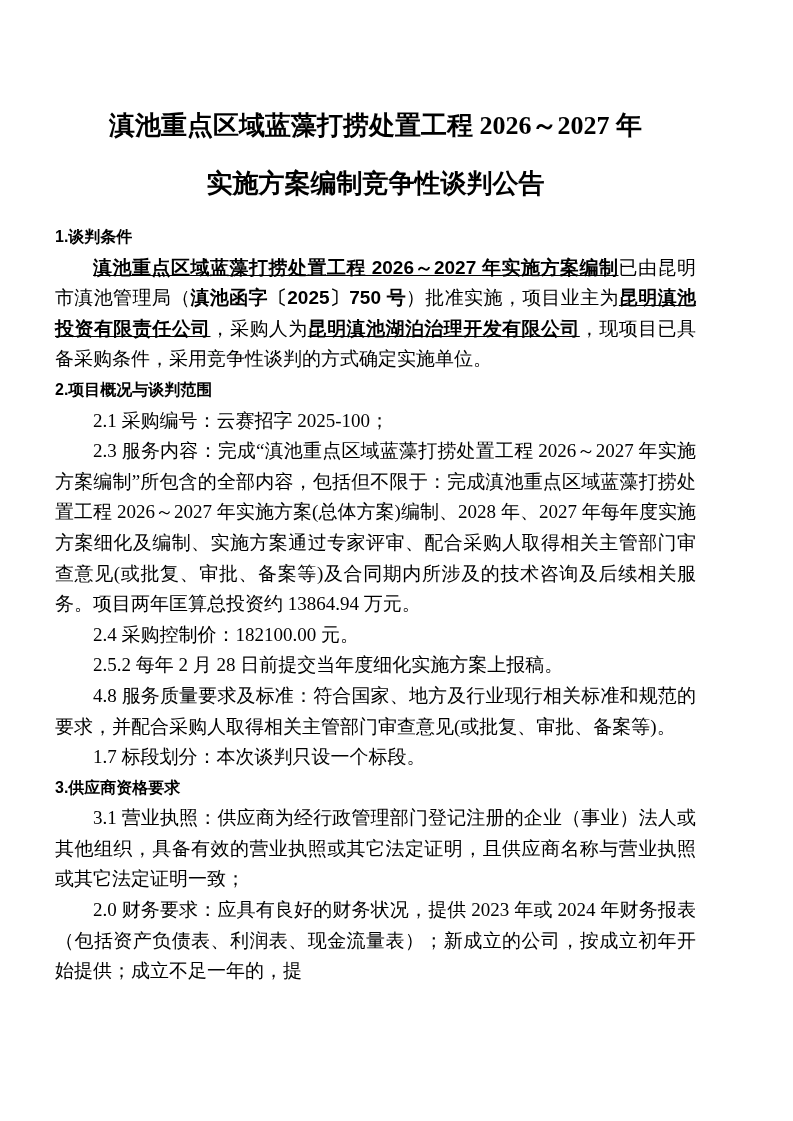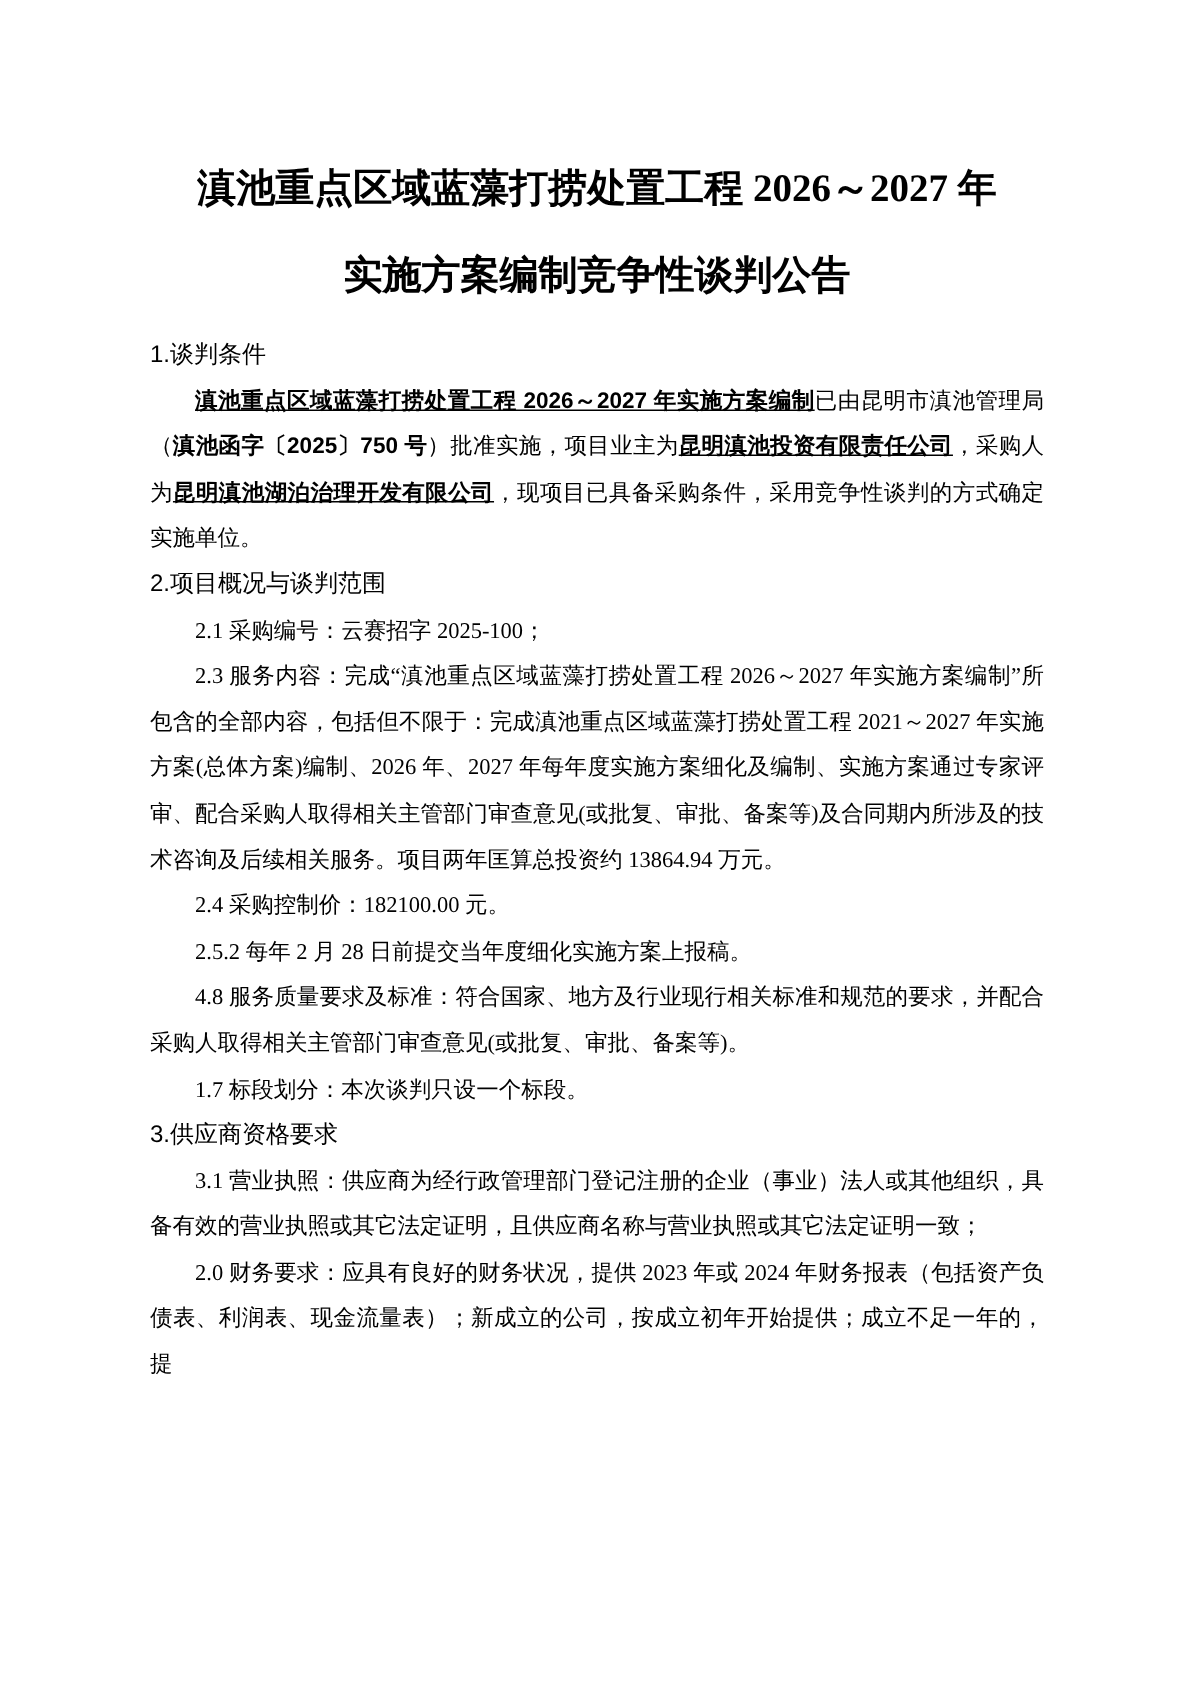"滇池重点区域蓝藻打捞处置工程 2026～2027 年" .page { padding: 97px 97px 0 100px -> 97px 97px 0 55px }
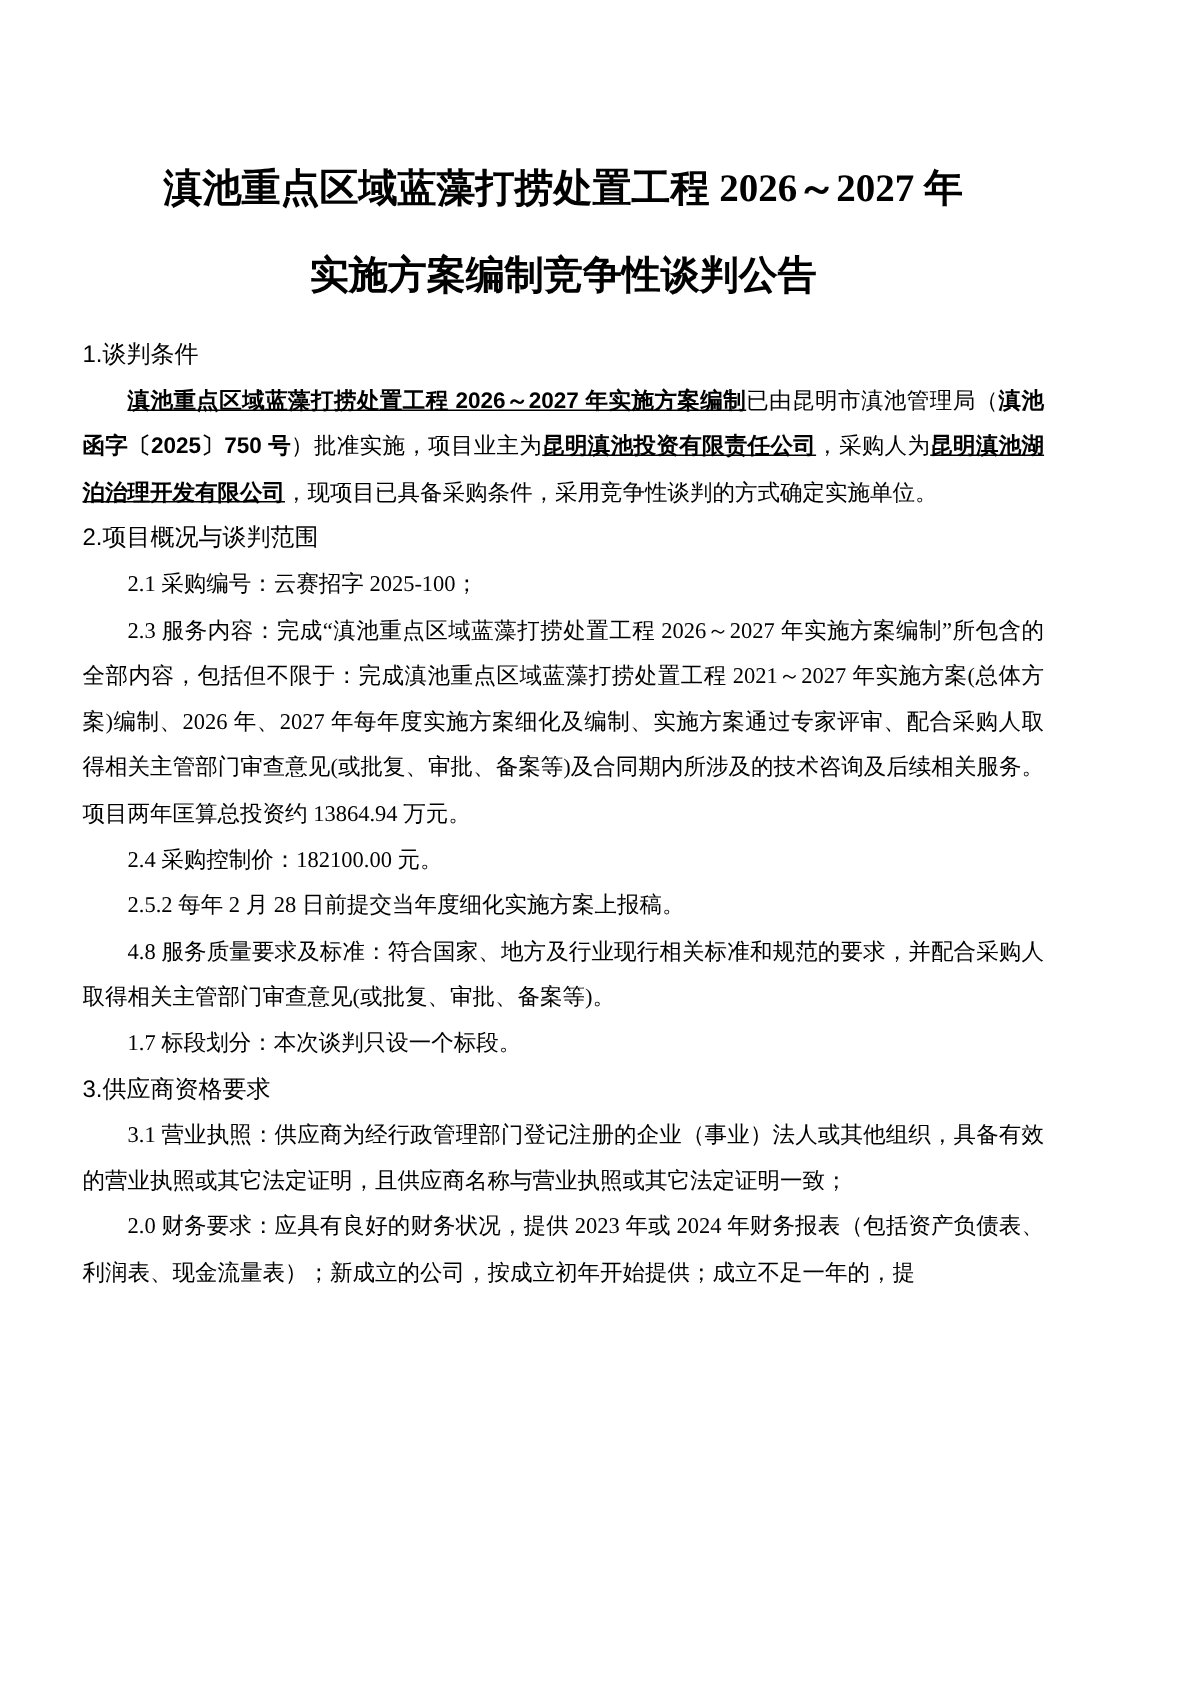"1.谈判条件" .sec-heading { font-weight: normal -> bold }
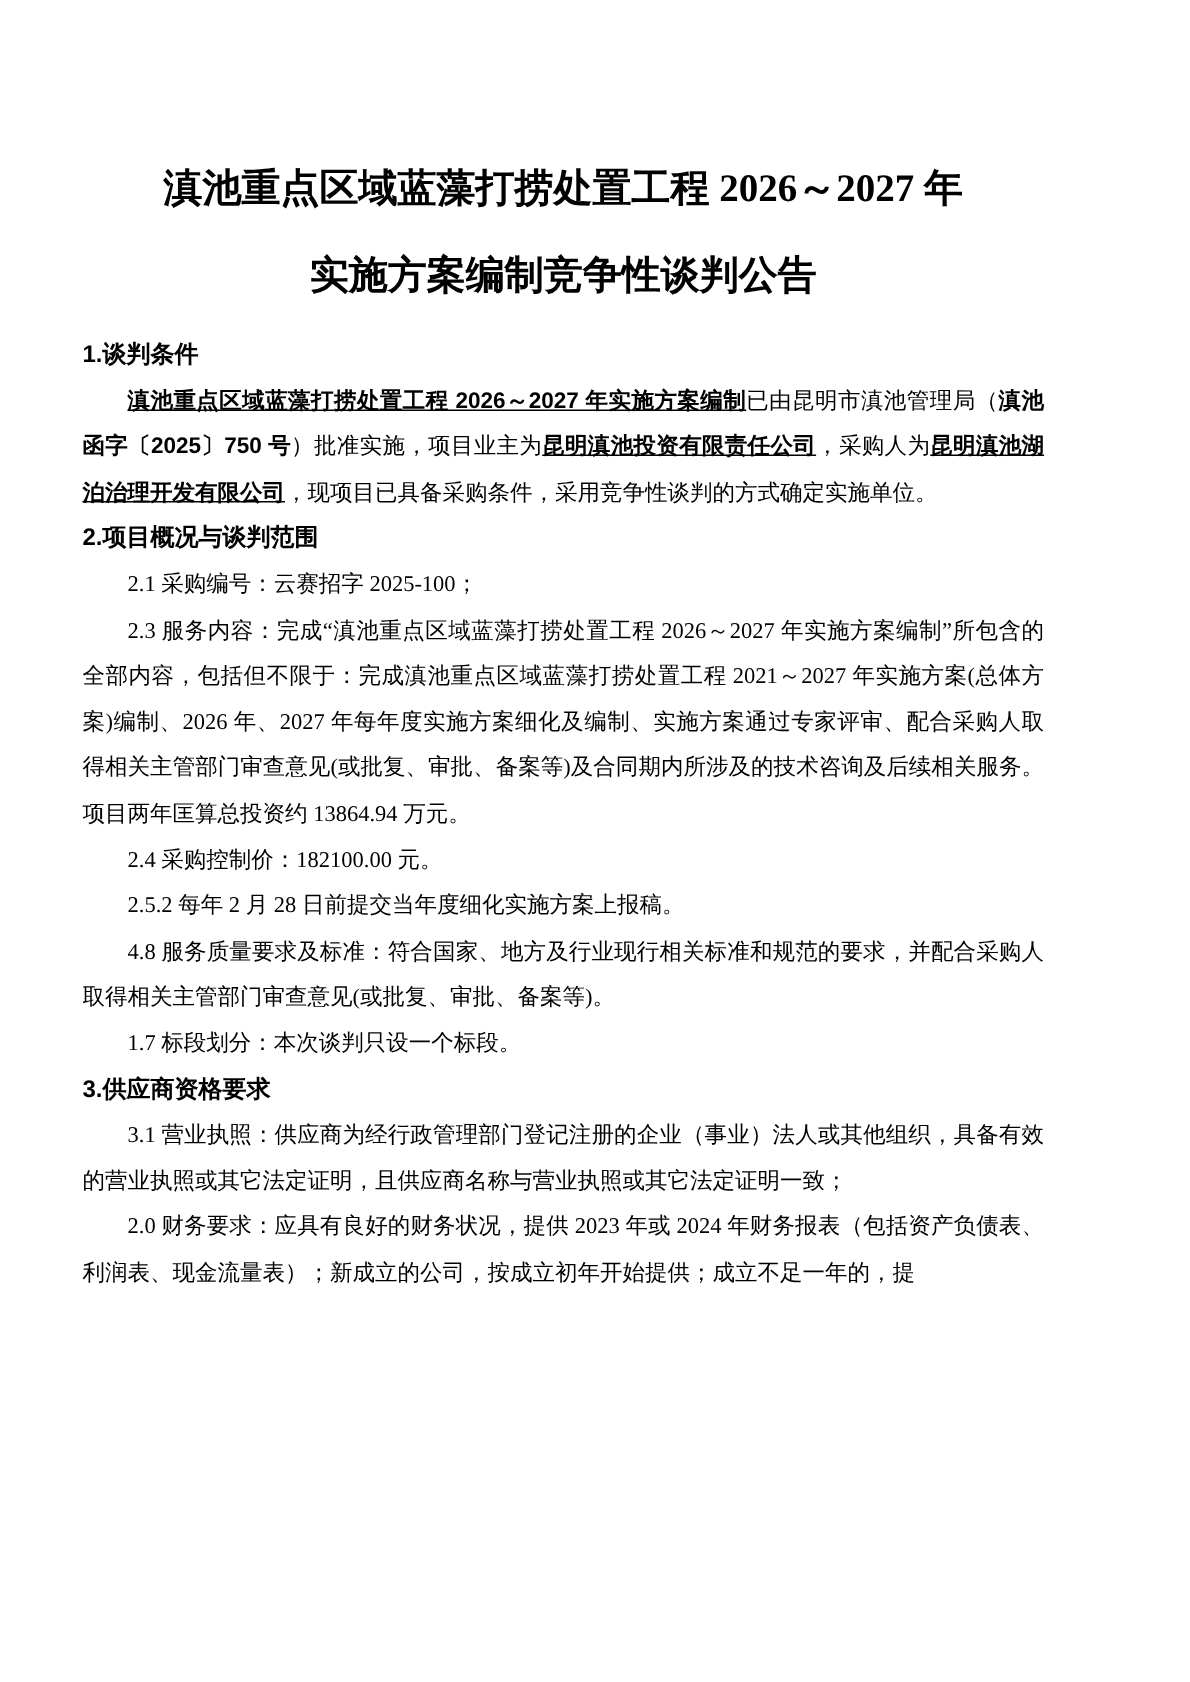"滇池重点区域蓝藻打捞处置工程 2026～2027" p.body-para { font-size: 15px -> 19px }
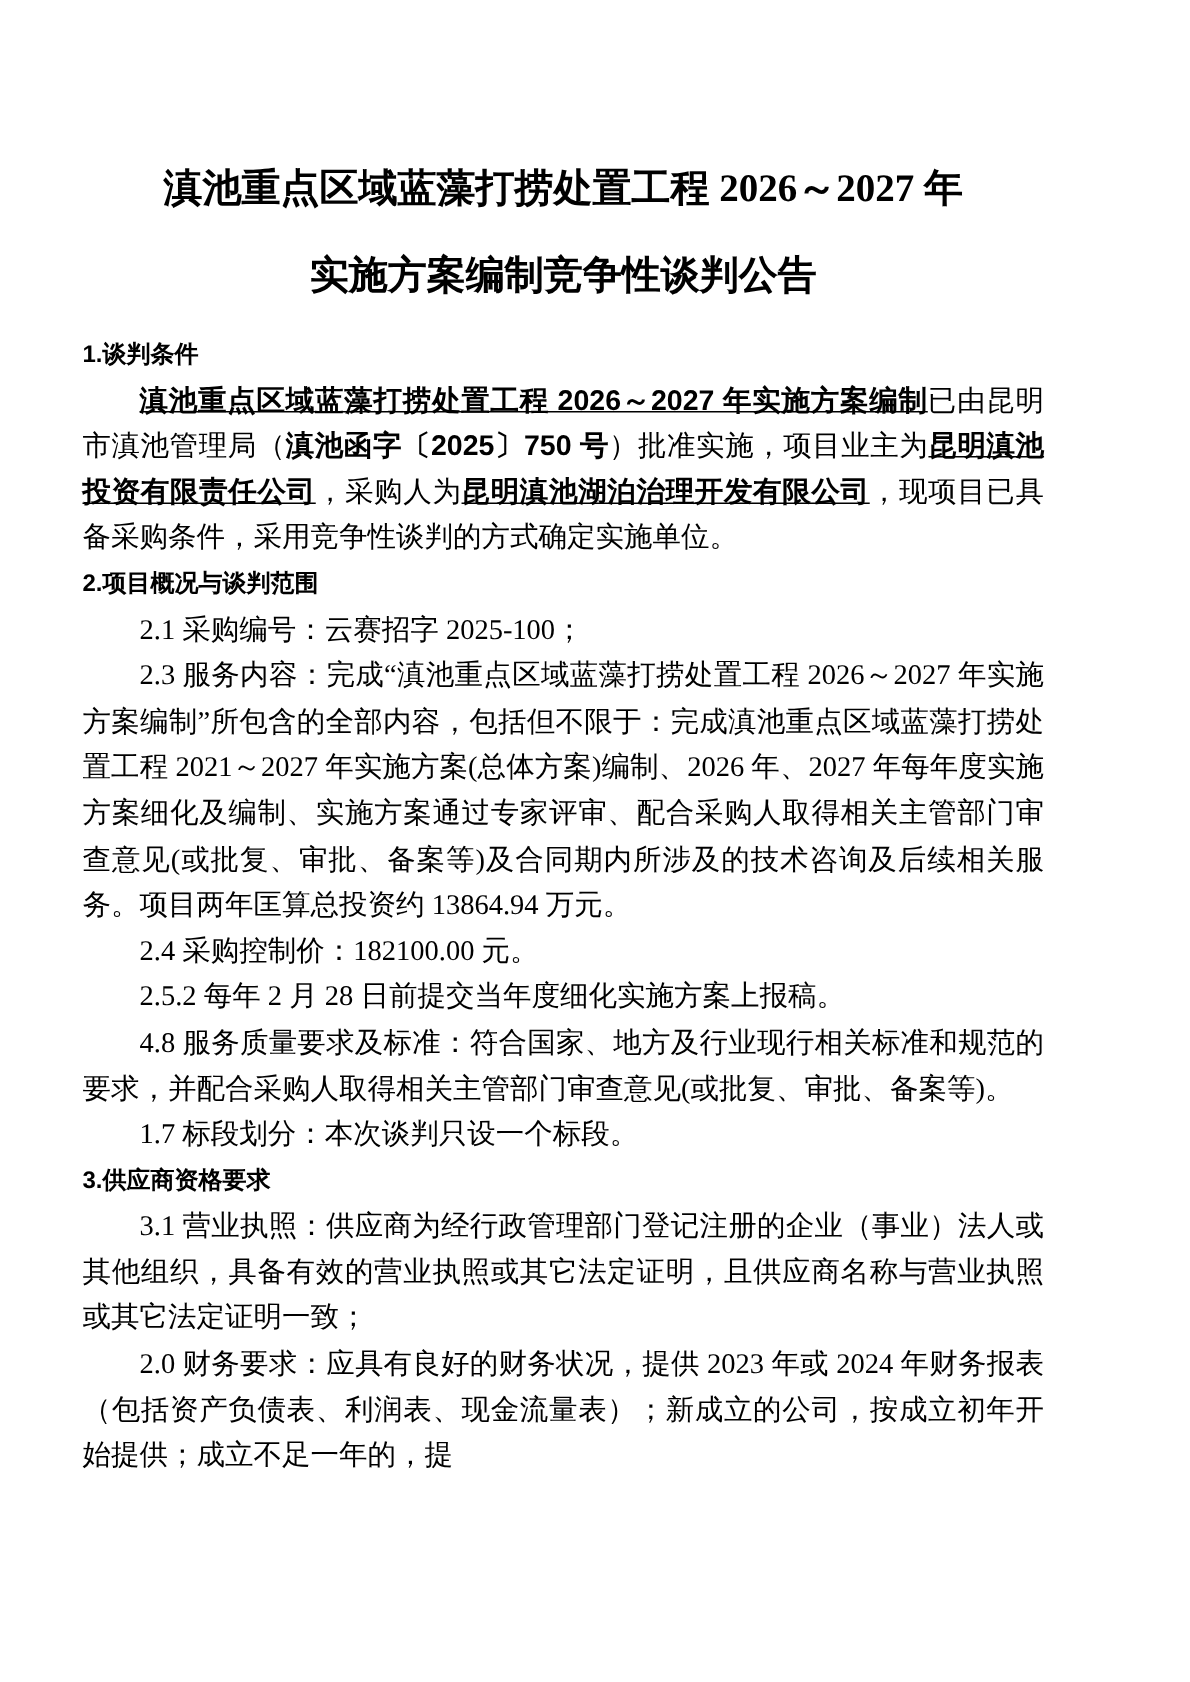"2.3 服务内容：完成“滇池重点区域蓝藻打捞处置工程 2026～2027" p.body-para { text: 2021～2027 年实施方案(总体方案)编制、2026 -> 2026～2027 年实施方案(总体方案)编制、2028 }
